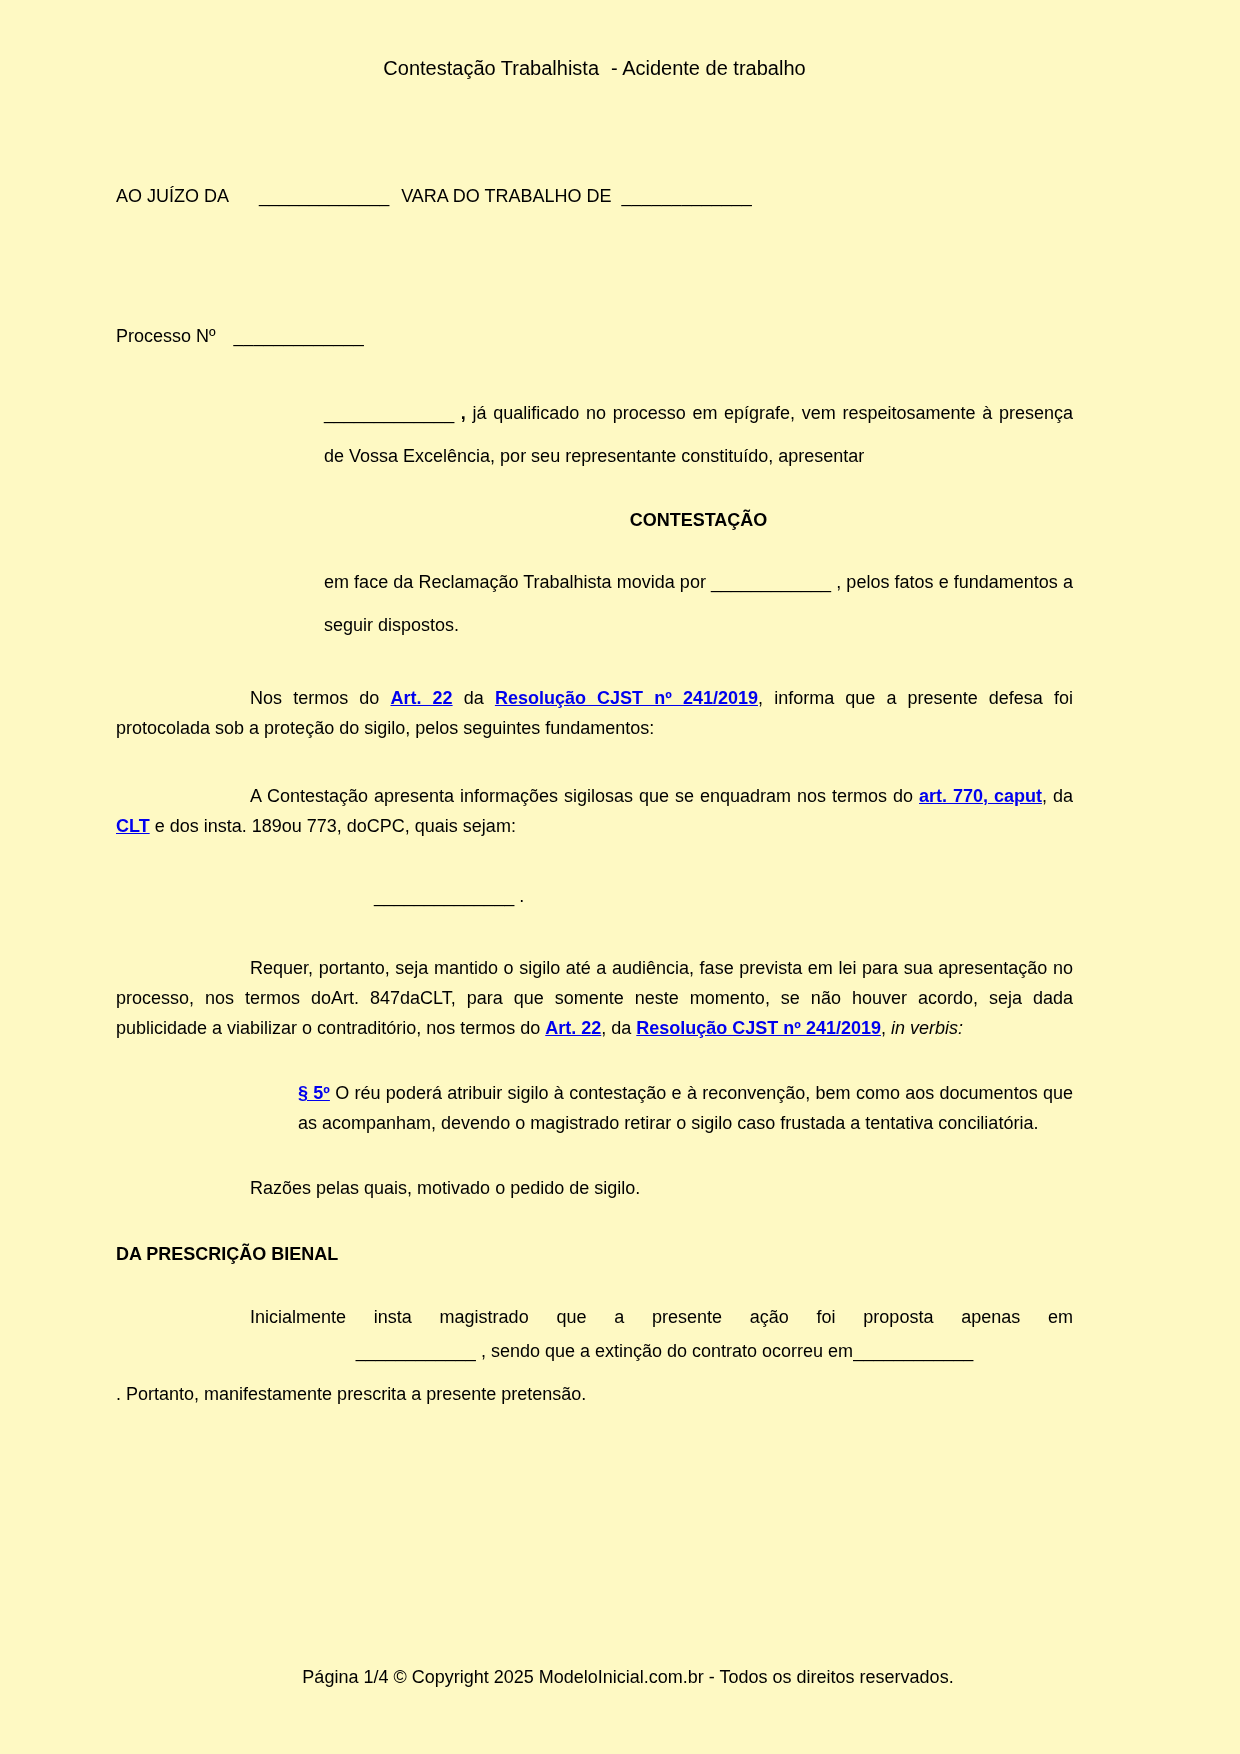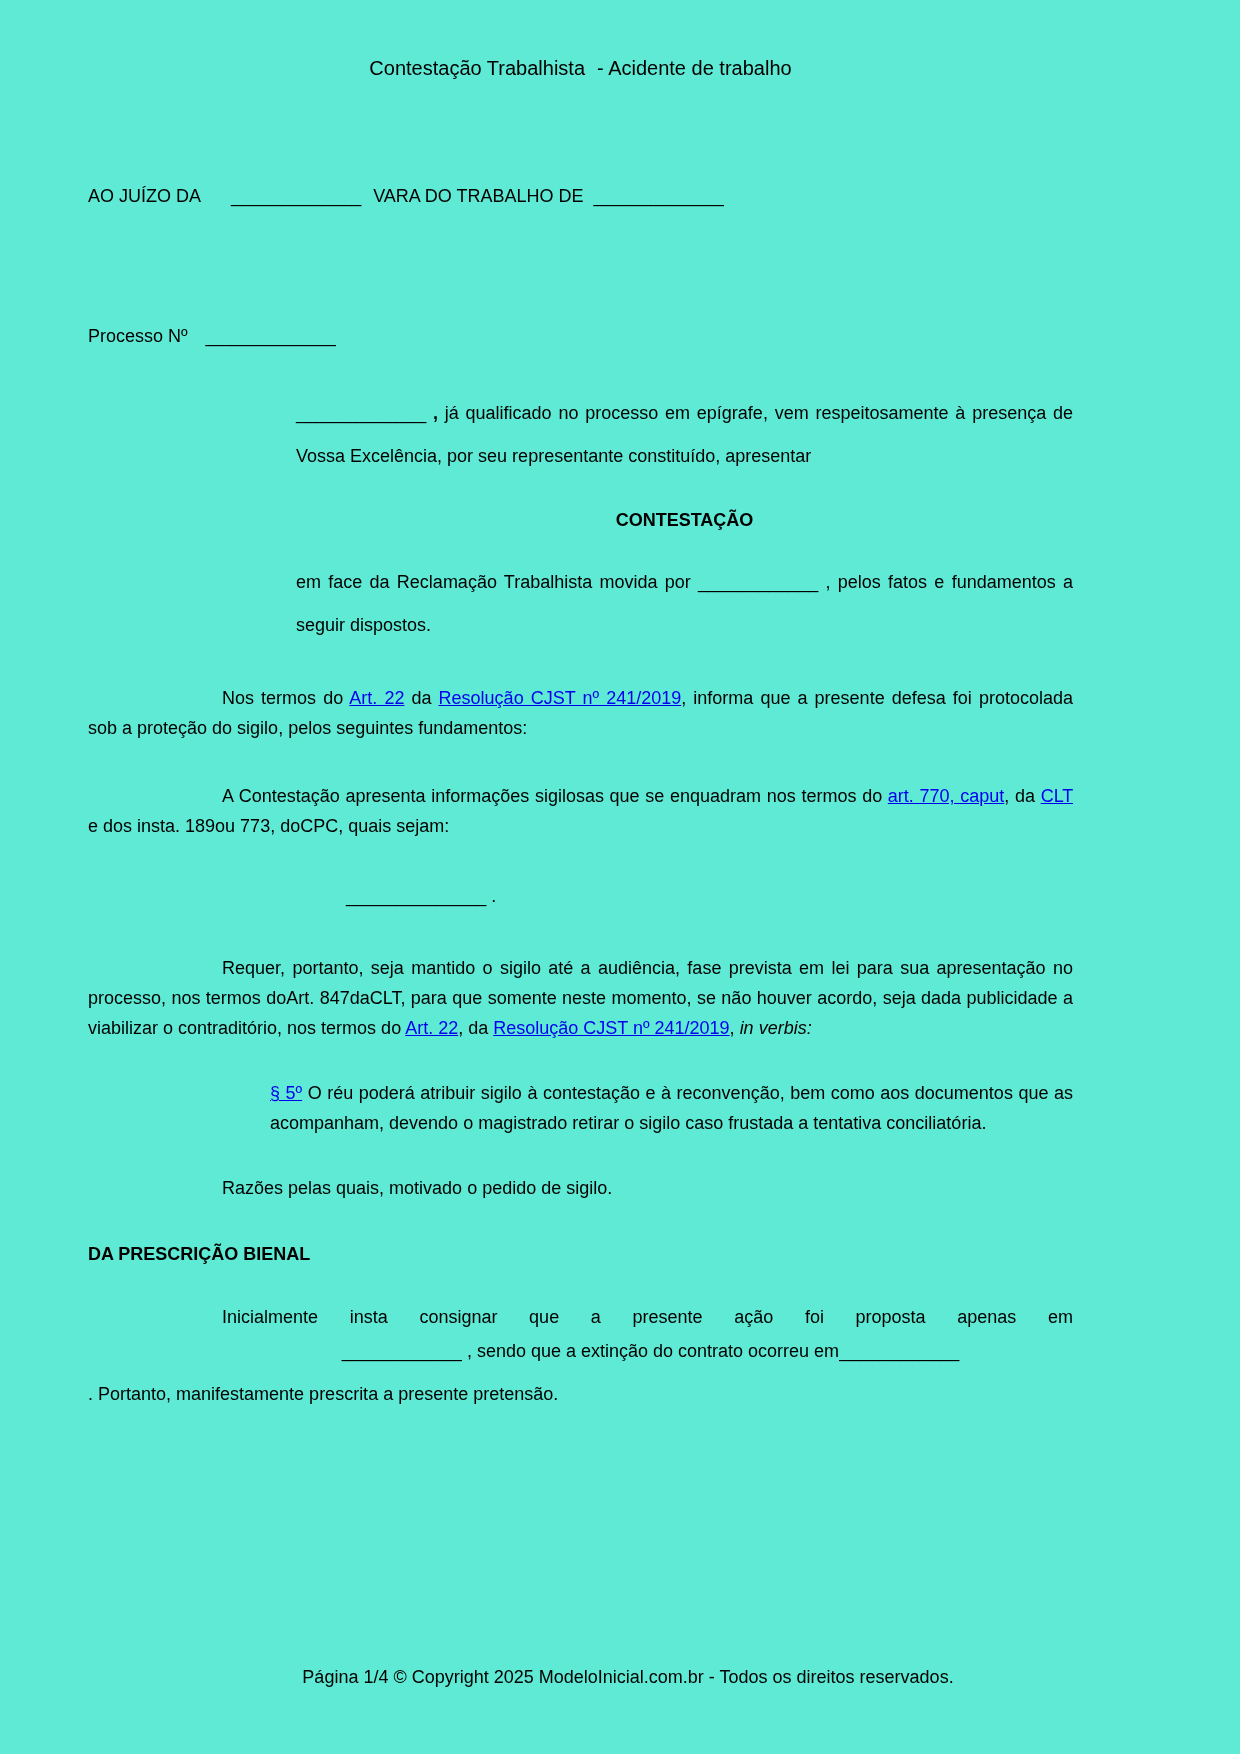"Contestação Trabalhista - Acidente de" .page { background: #5eead4 -> #fef9c3; padding: 56px 167px 0 88px -> 56px 167px 0 116px }
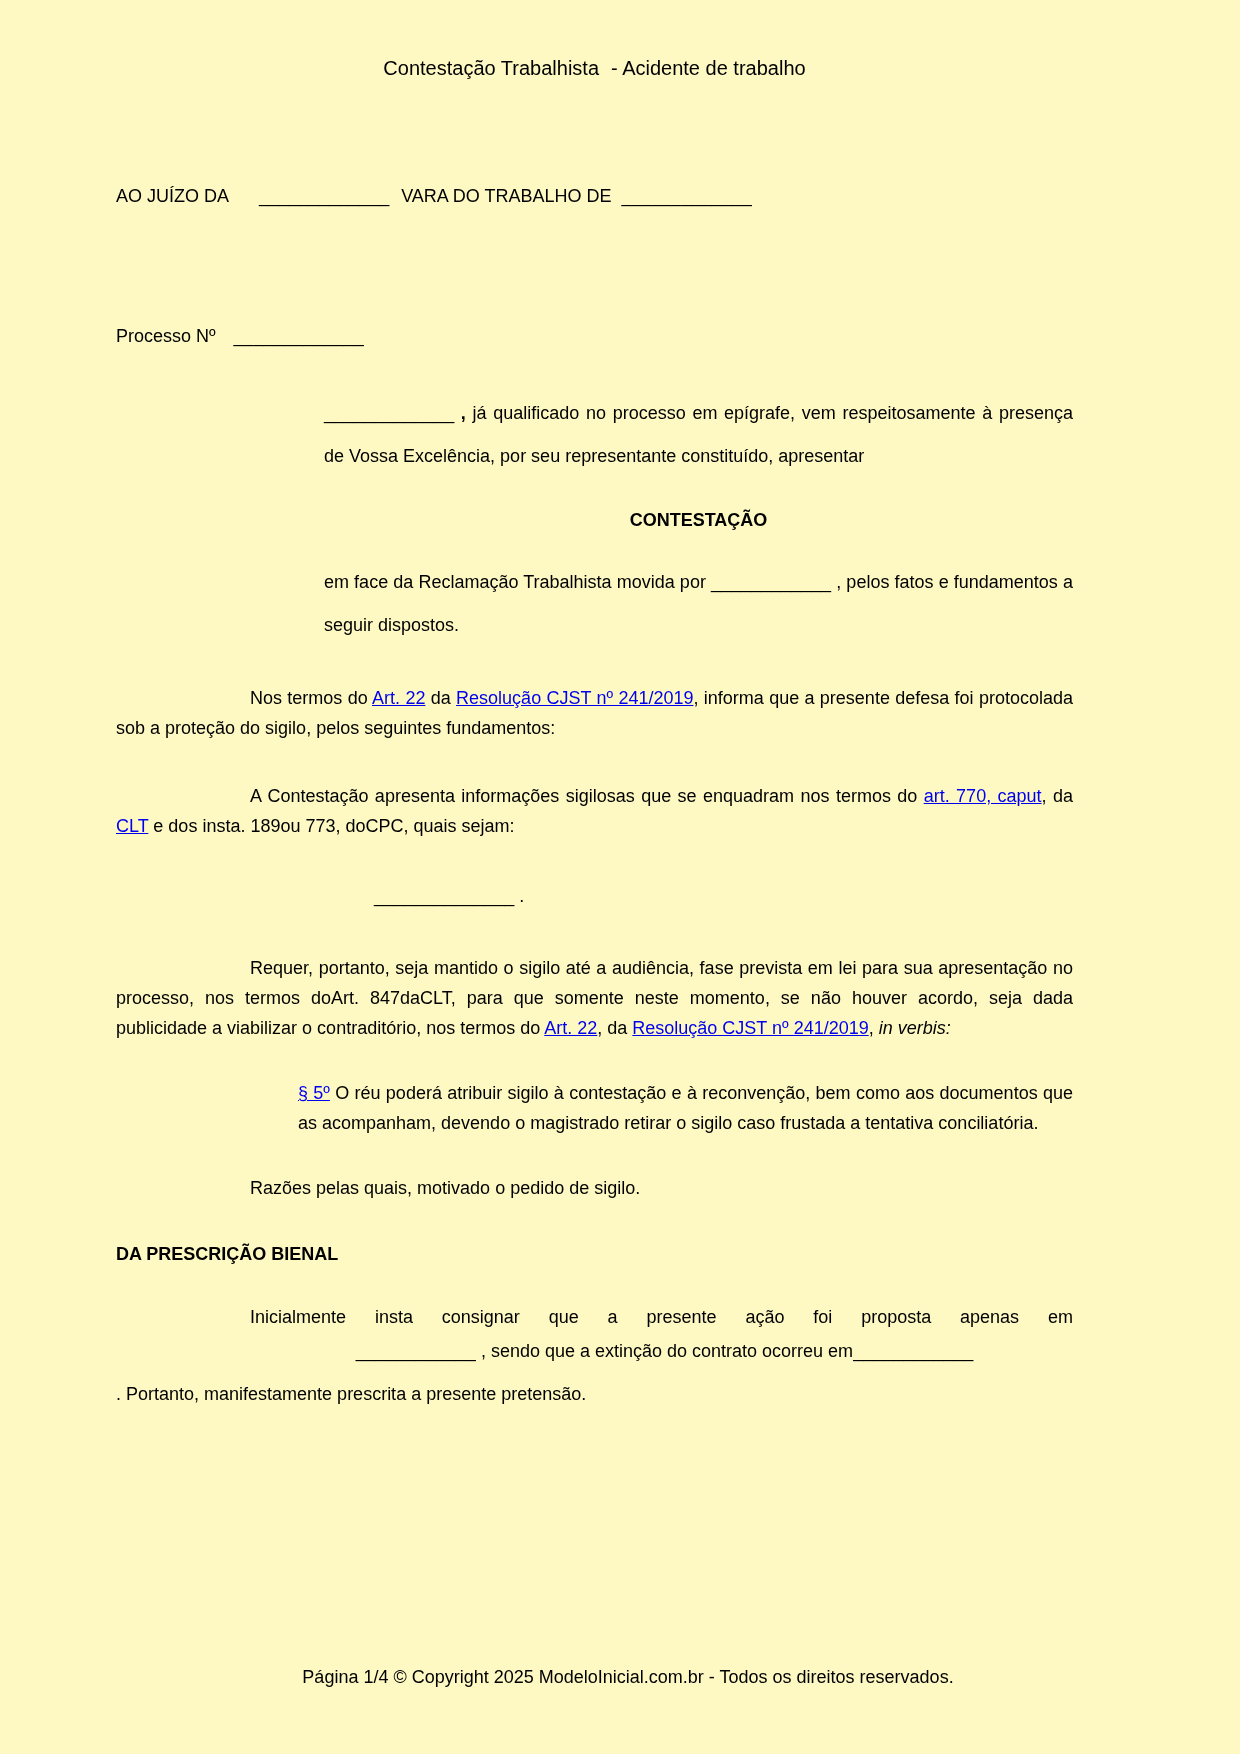"Art. 22" .link { font-weight: none -> bold }
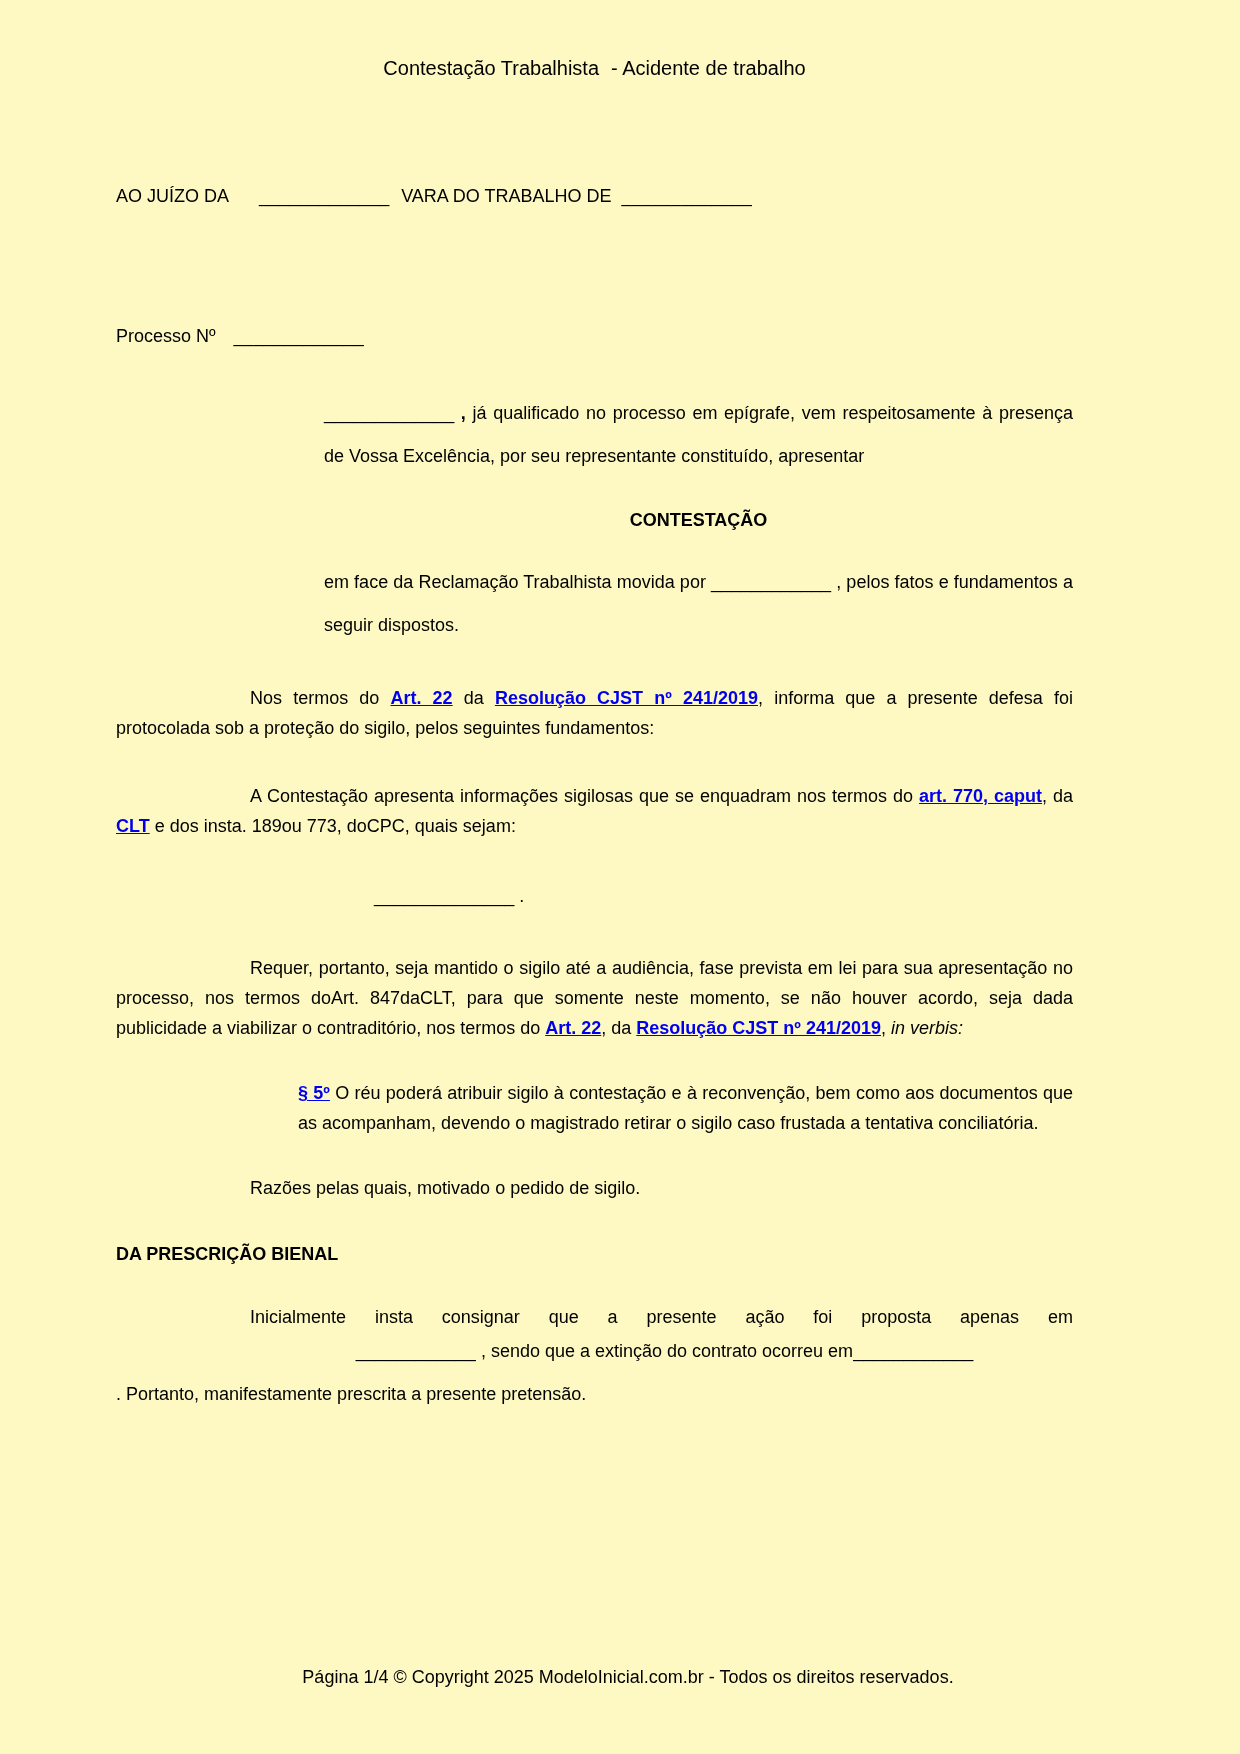"Inicialmente insta consignar que a" div.p4l1 { text: consignar -> magistrado }
